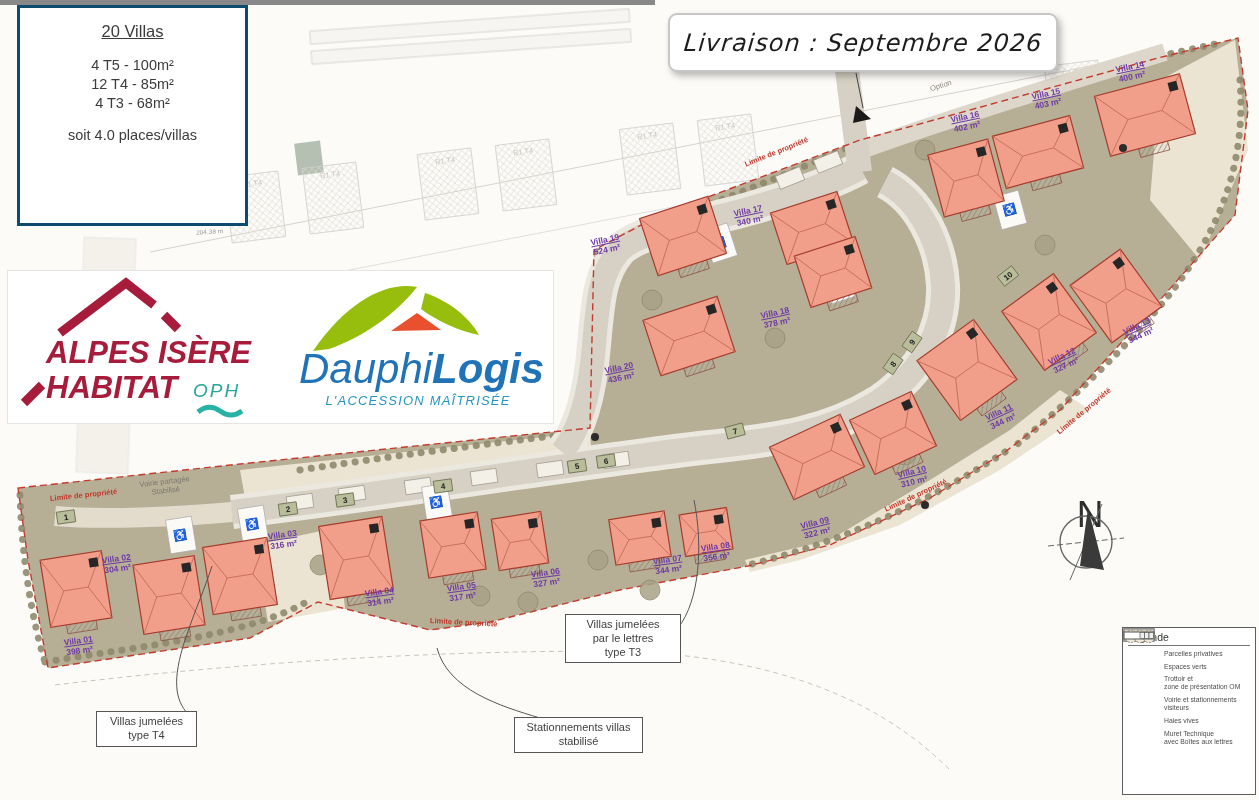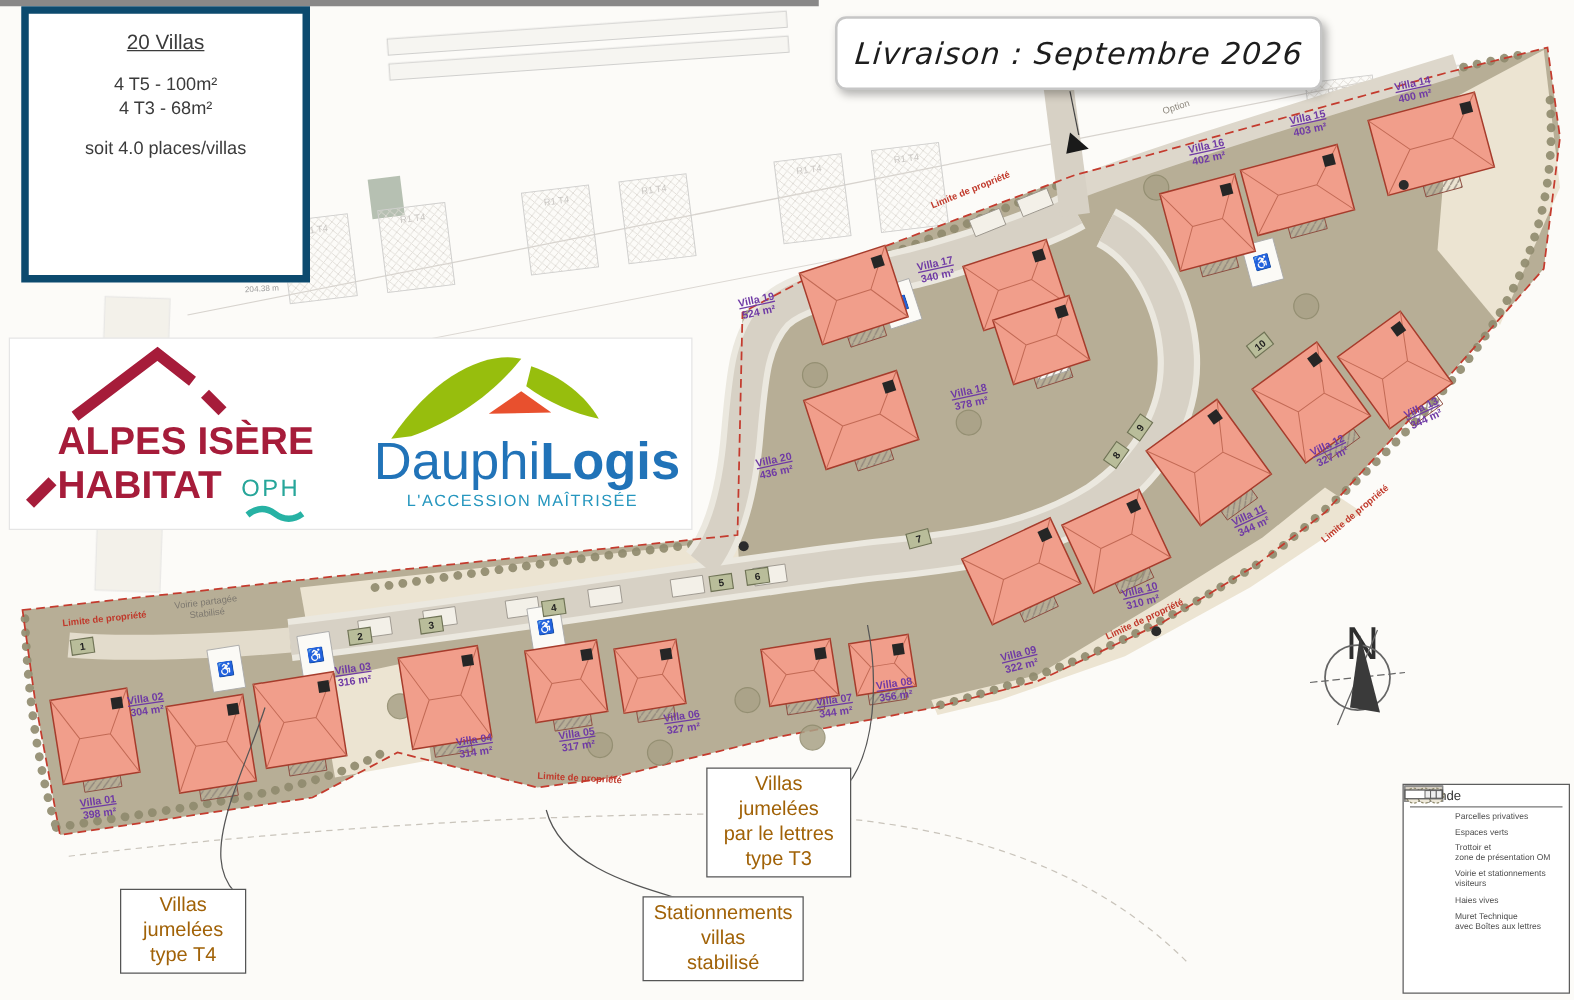"20 Villas" .info-box { border: 6px solid #0c4a6e -> 3px solid #0c4a6e }
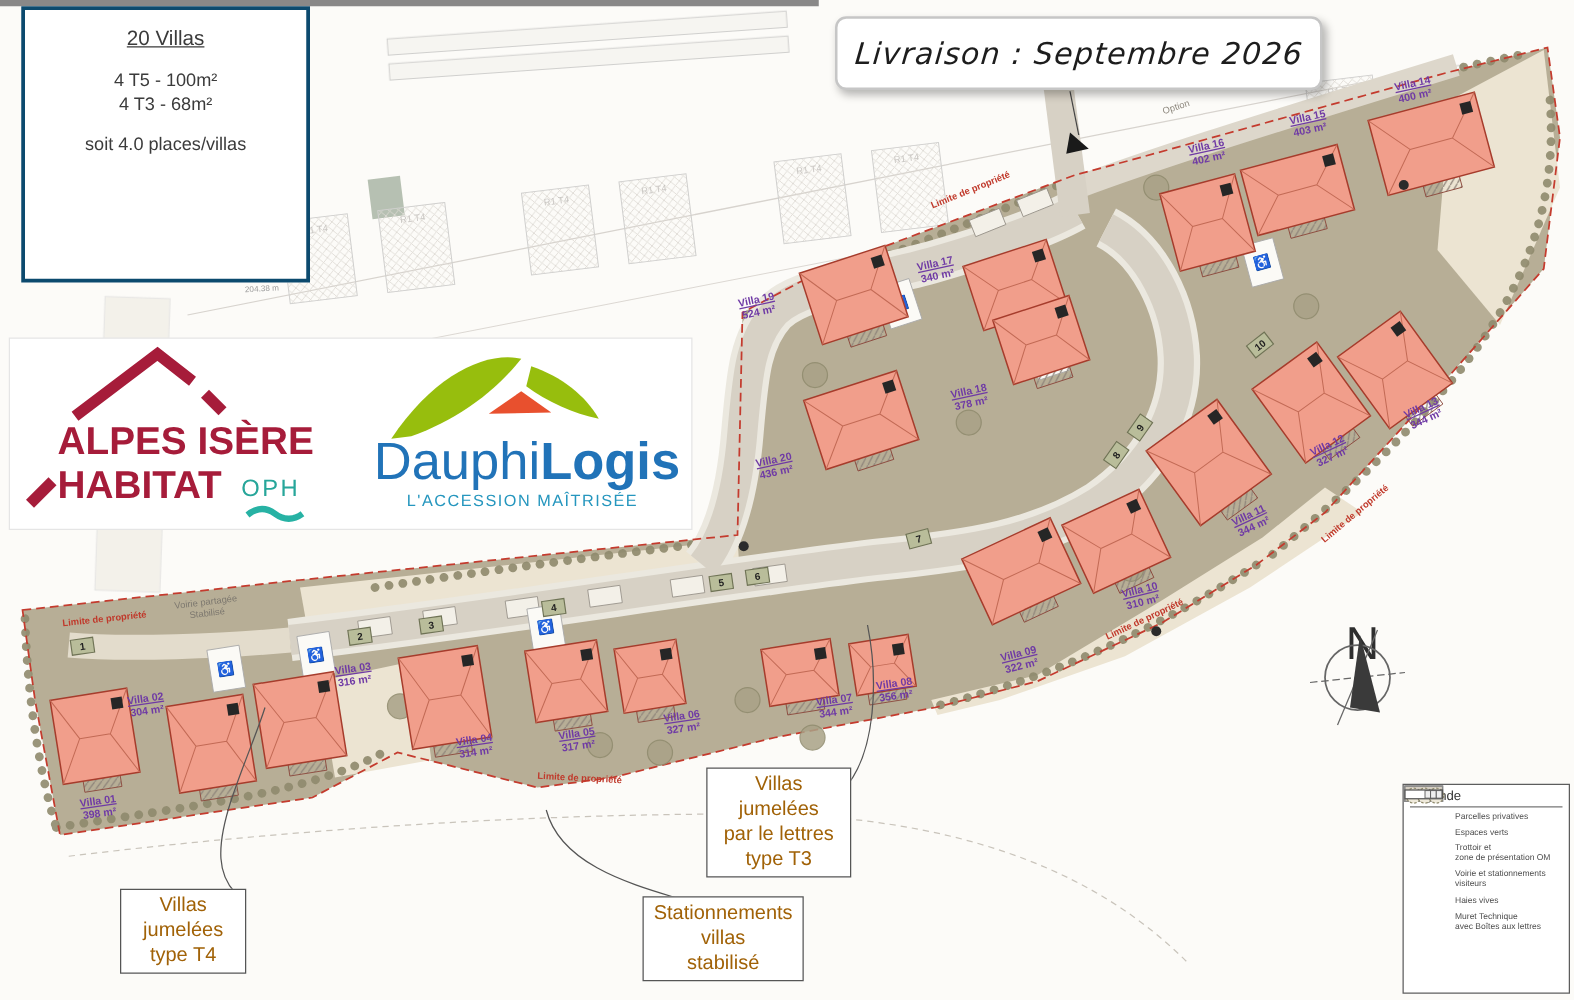"12 T4 - 85m²" div { html: none -> <div>12 T4 - 85m²</div> }
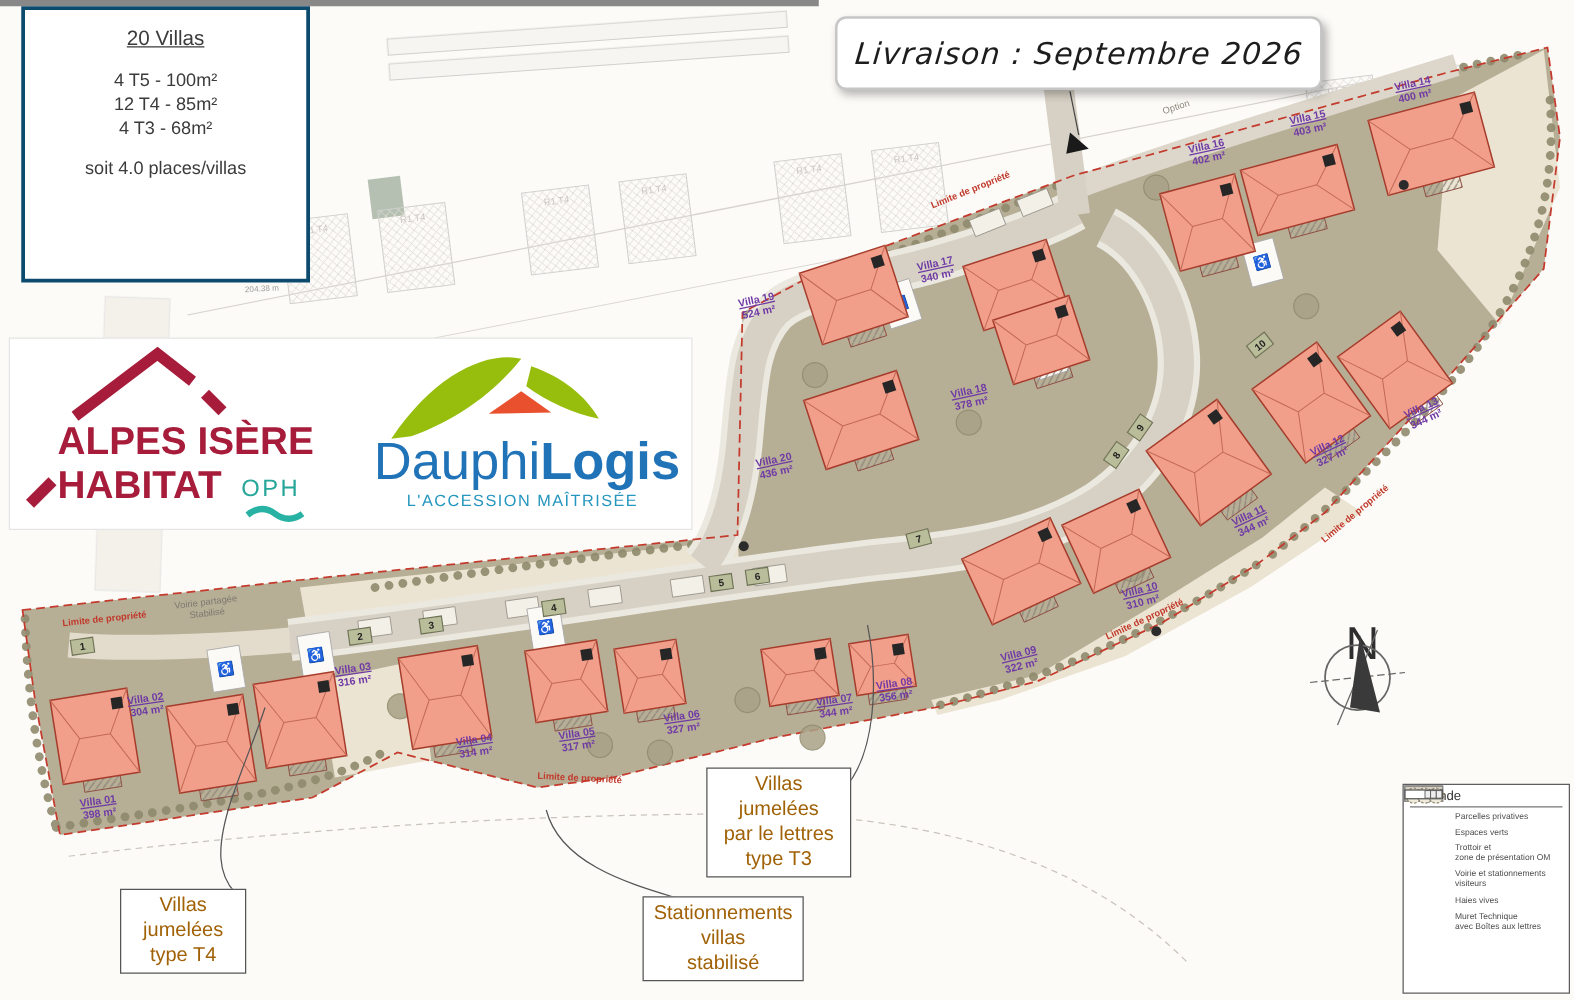"ALPES ISÈRE" .logo-panel { font-style: none -> italic }
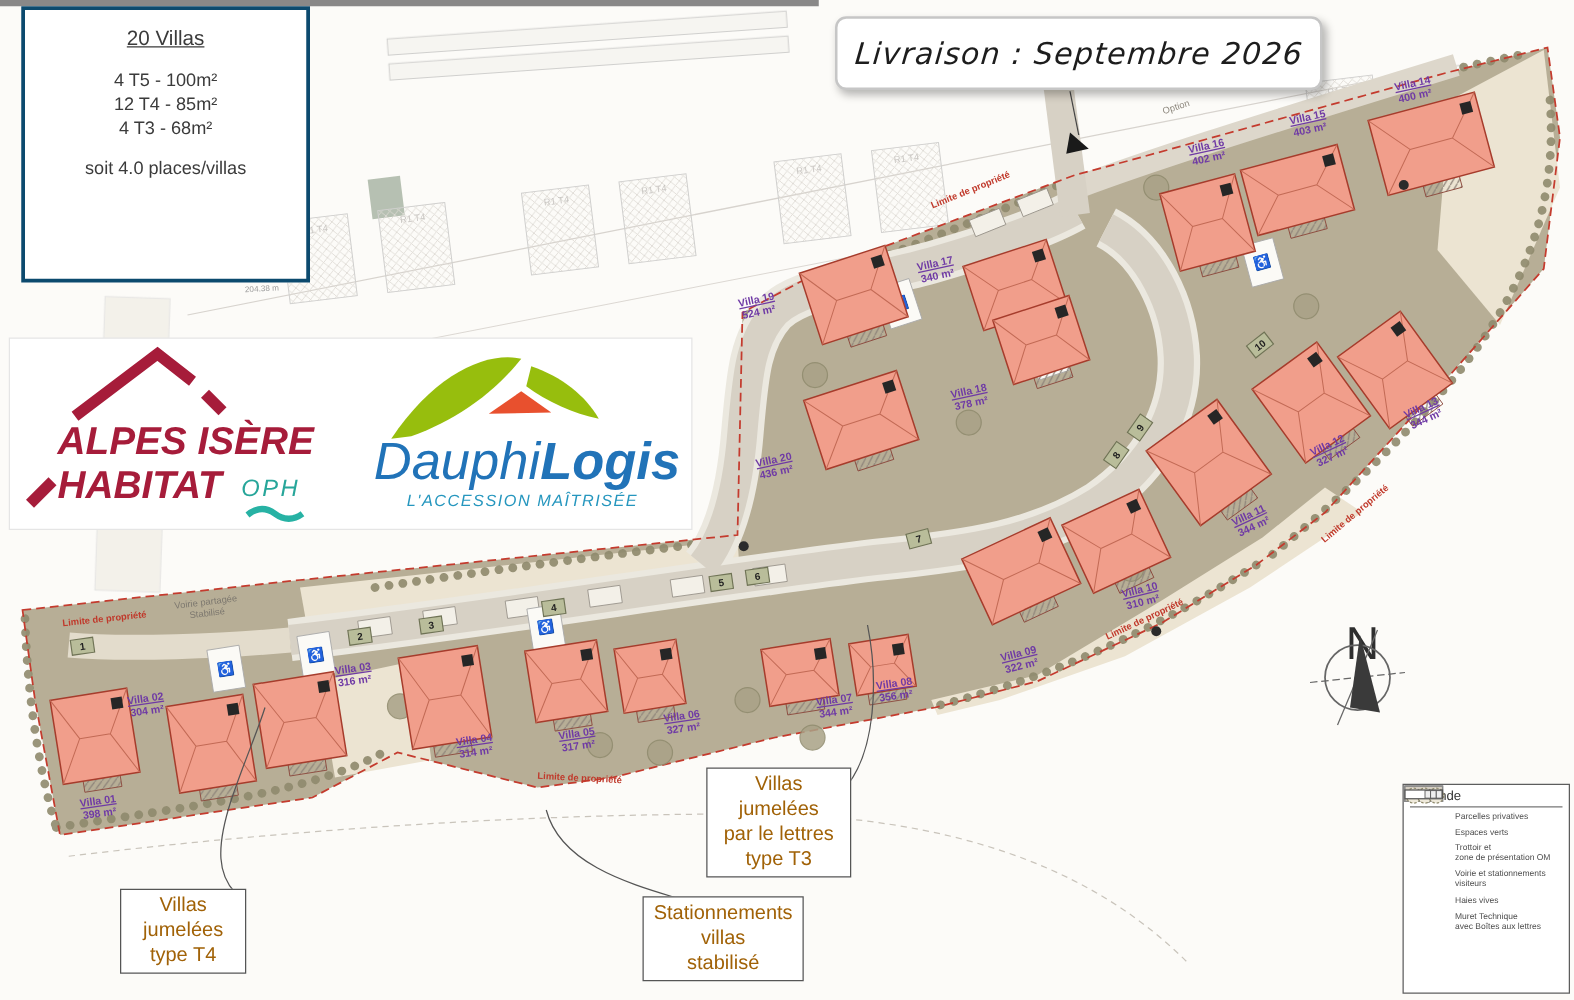"Villas jumelées" .callout { color: #a16207 -> #404040; font-size: 16px -> 11px }
